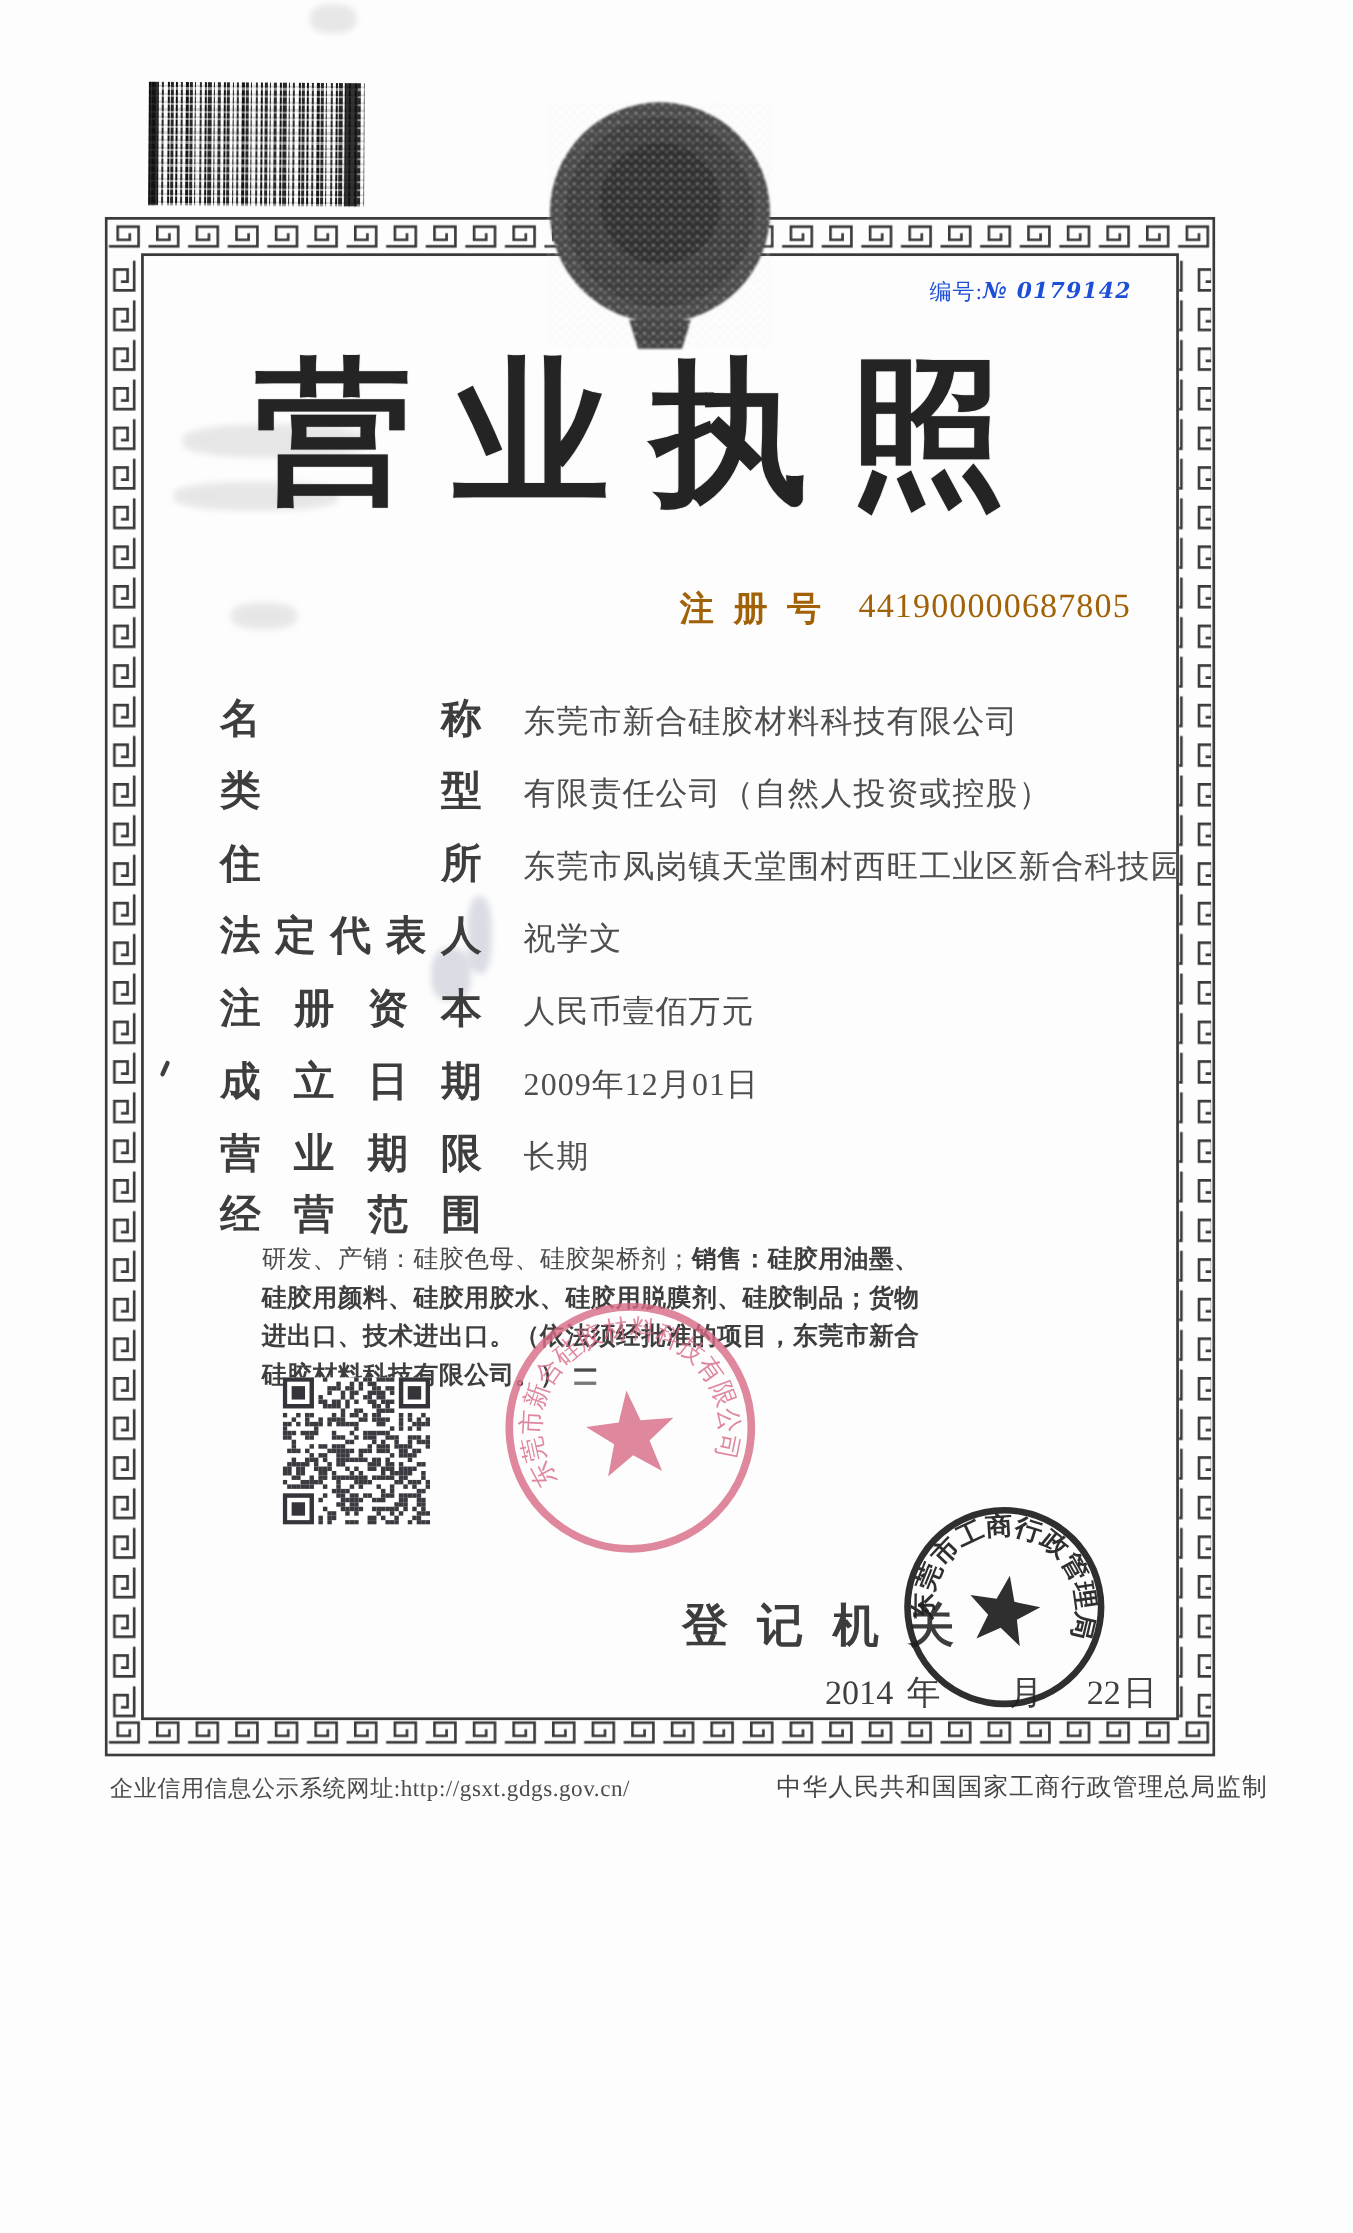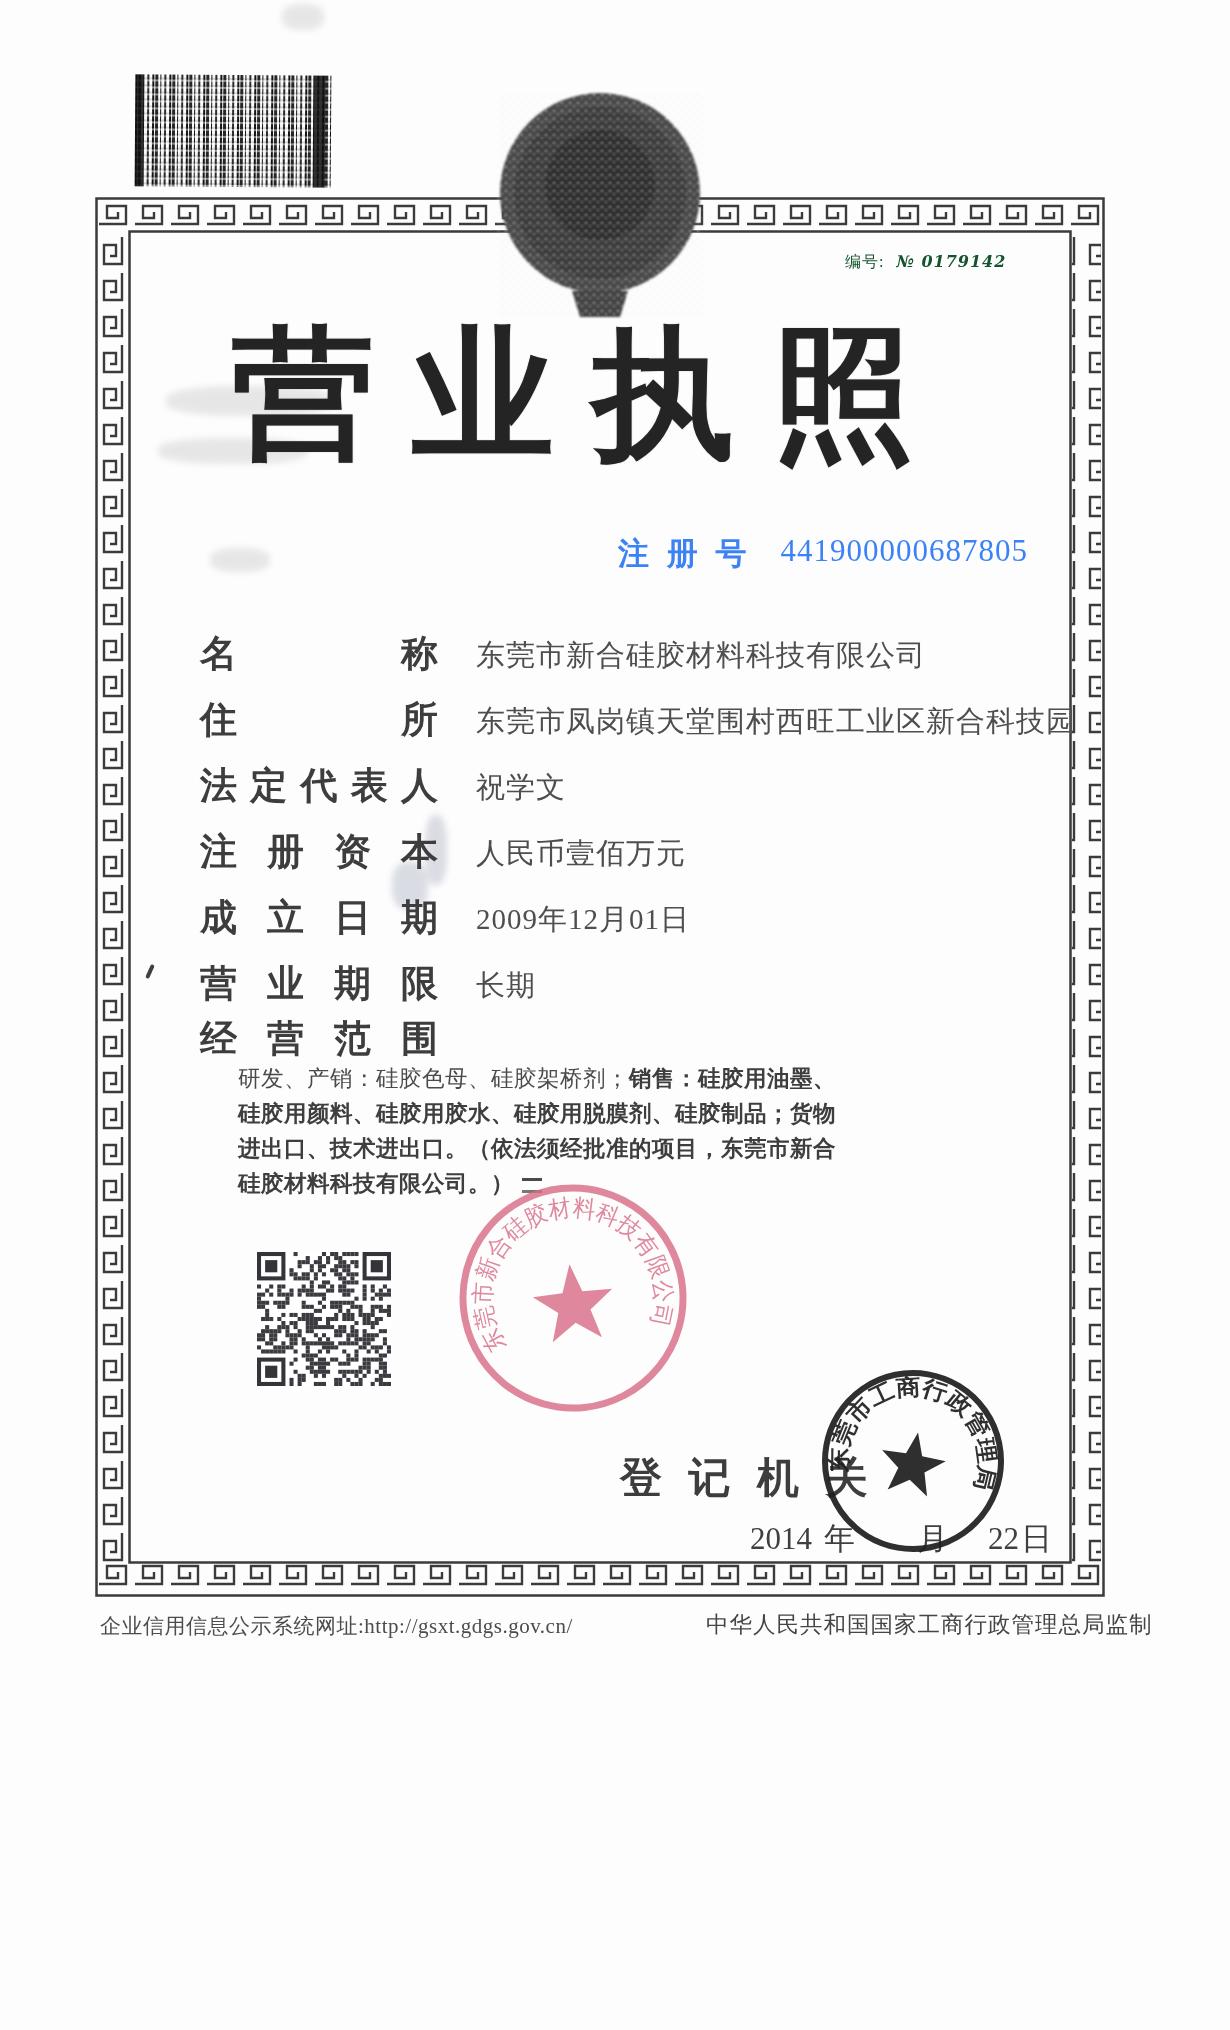"编号:" .serial { color: #14532d -> #1d4ed8; font-size: 16px -> 20px; gap: 12px -> none }
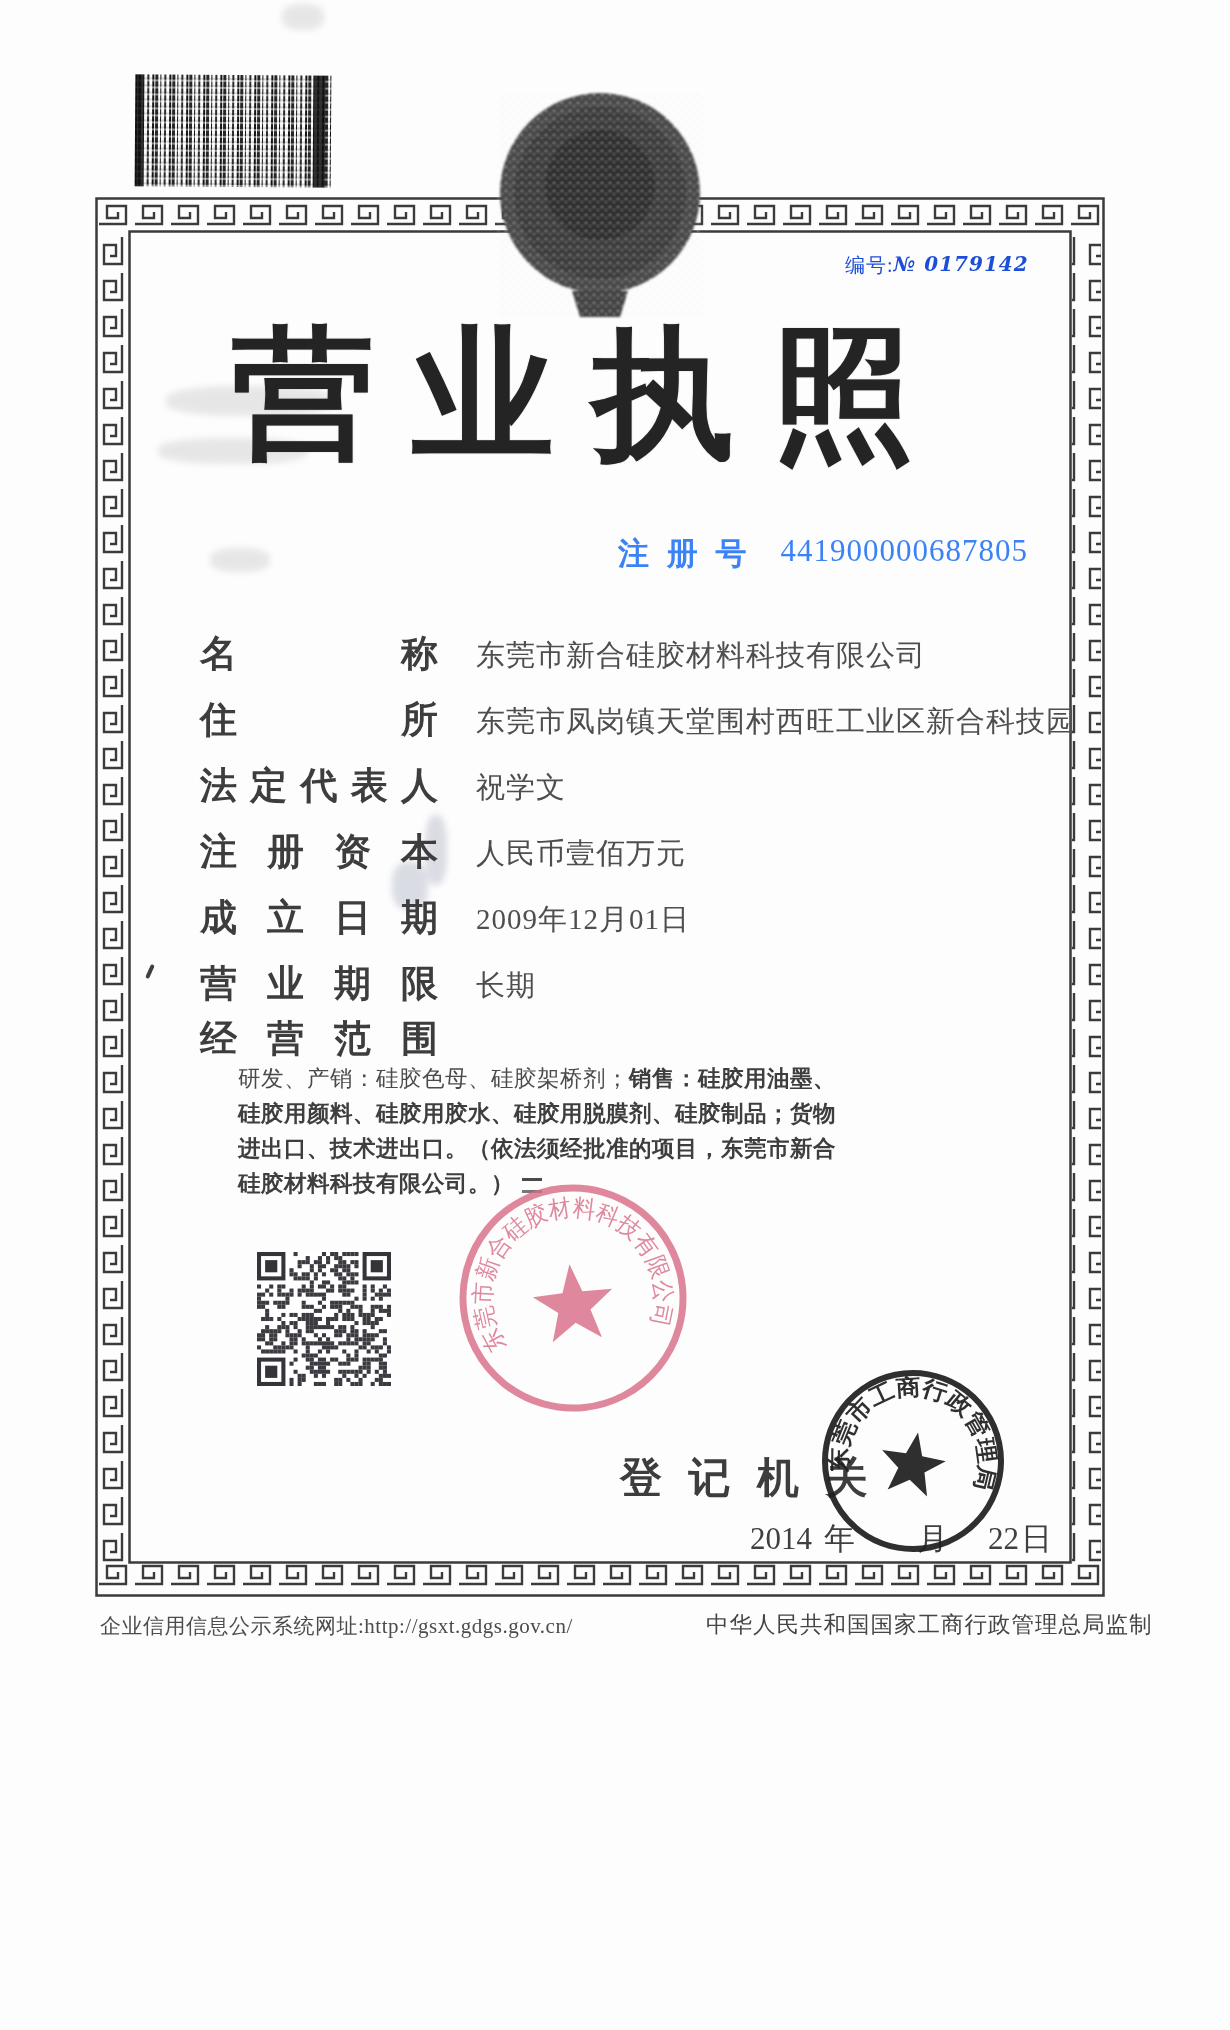"注 册 号" .reg-line { color: #3b82f6 -> #a16207 }
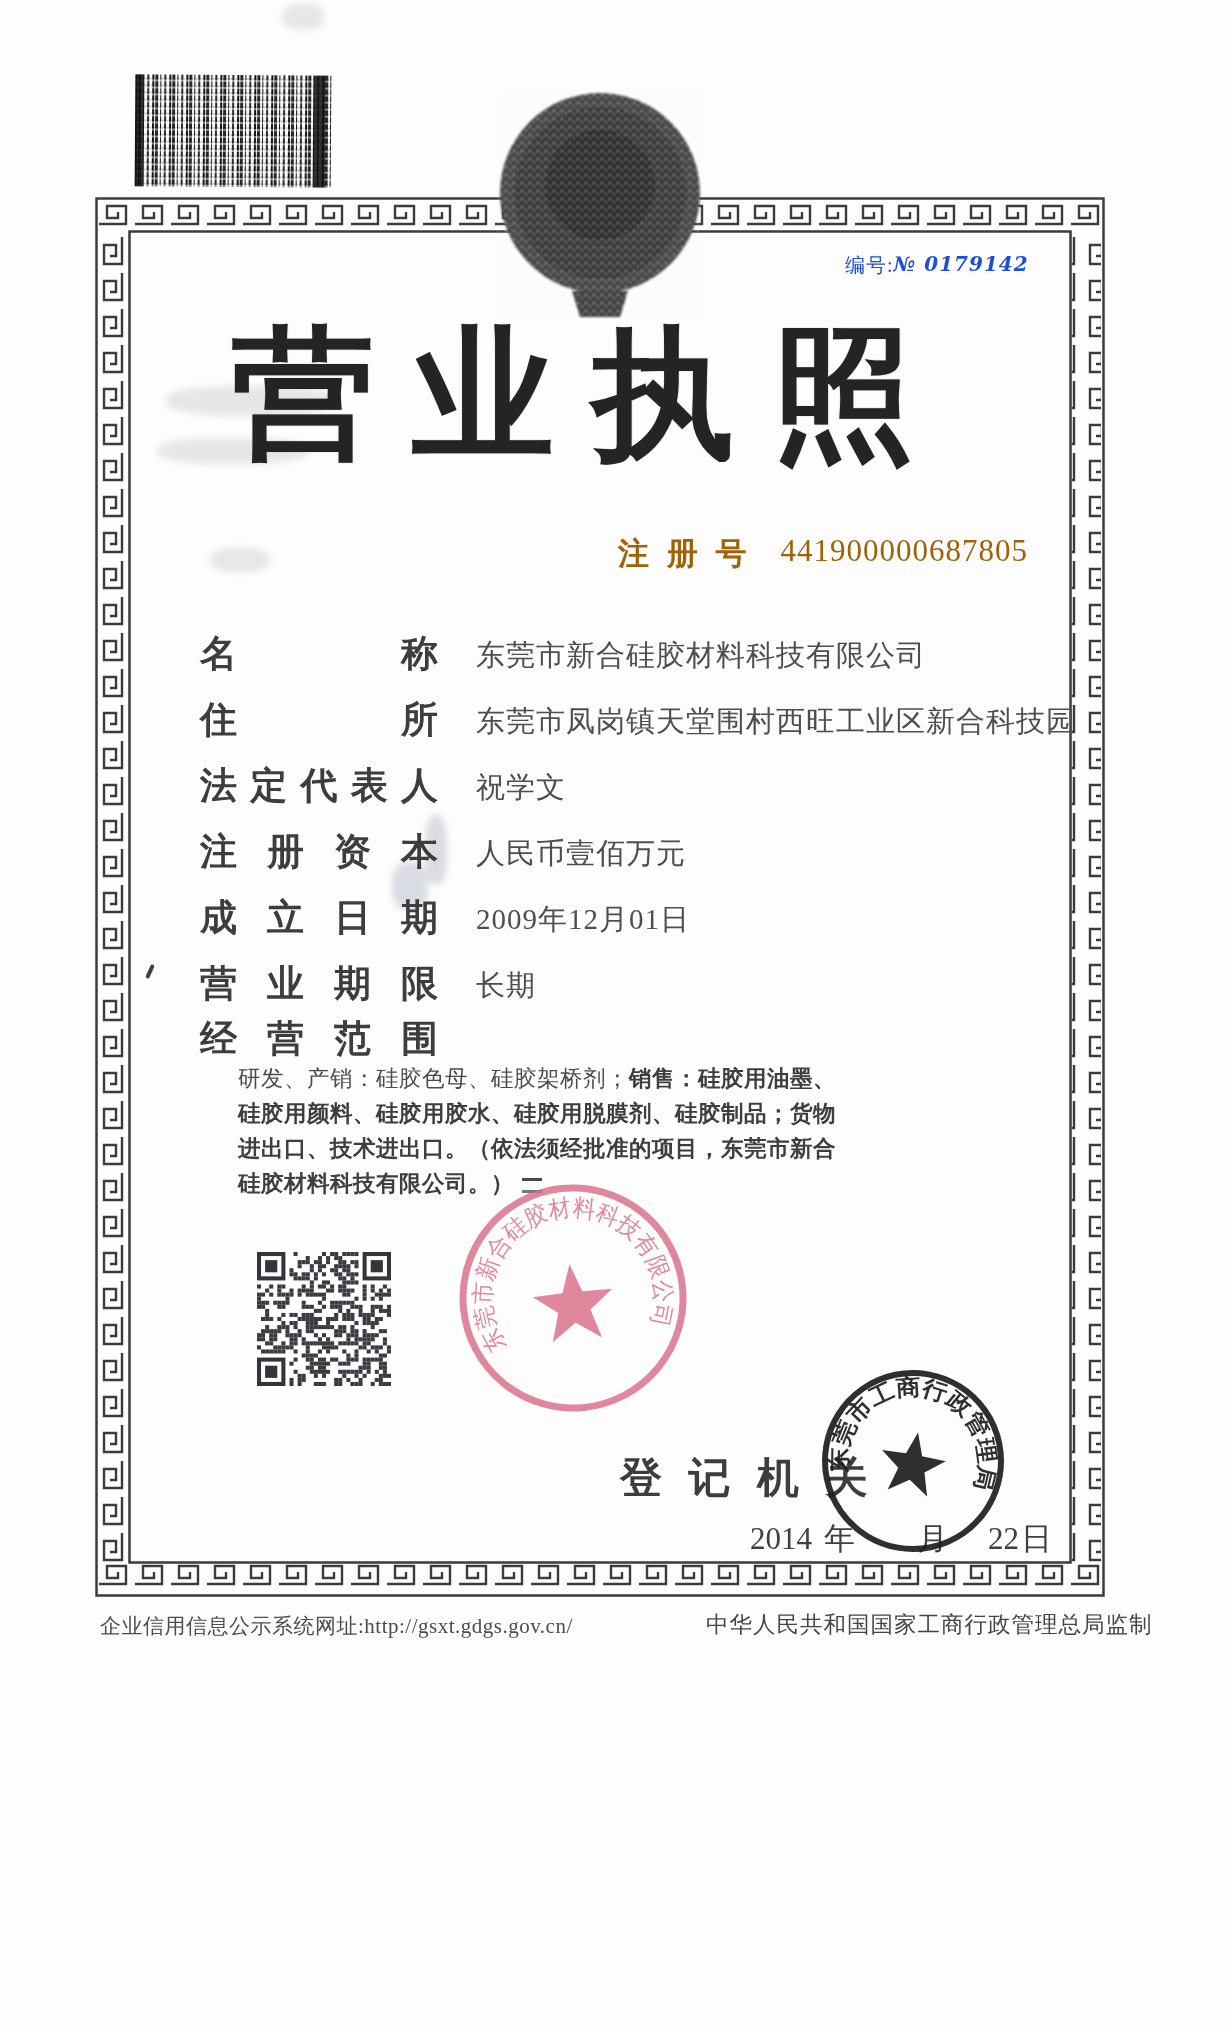"类型" div.row { html: none -> <div> <span>类型</span> <span>有限责任公司（自然人投资或控股）</span> </div> }
